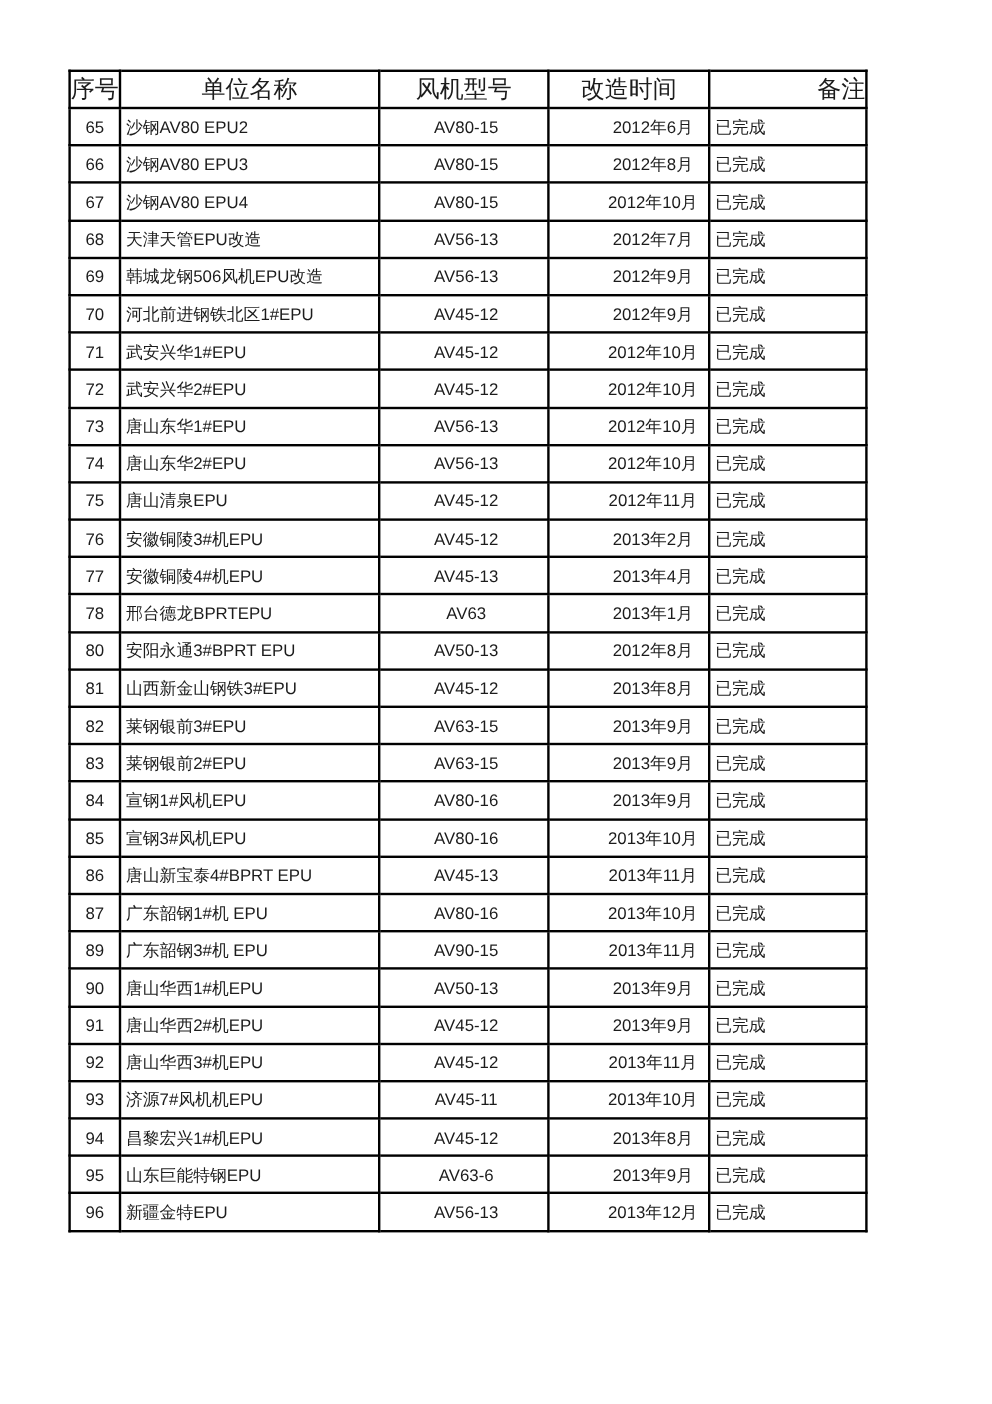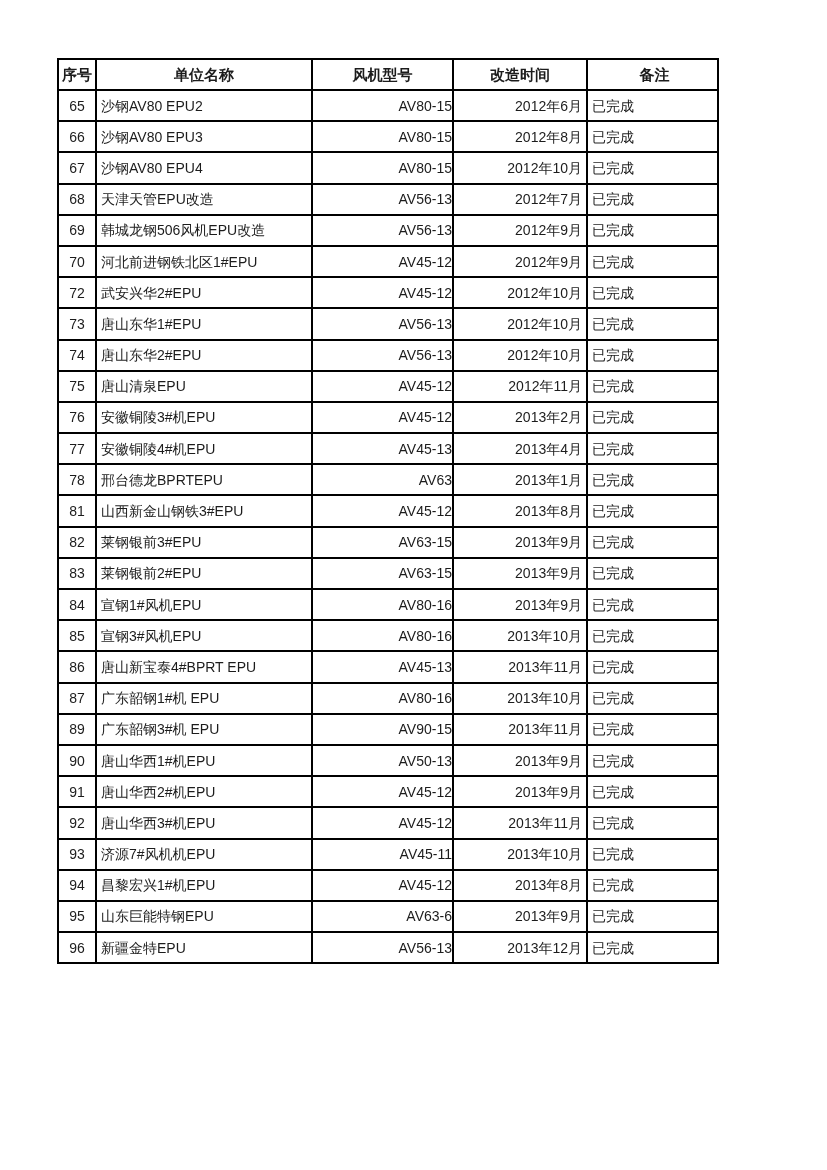"序号" table.fan-table th { font-size: 15px -> 20px; font-weight: bold -> normal }
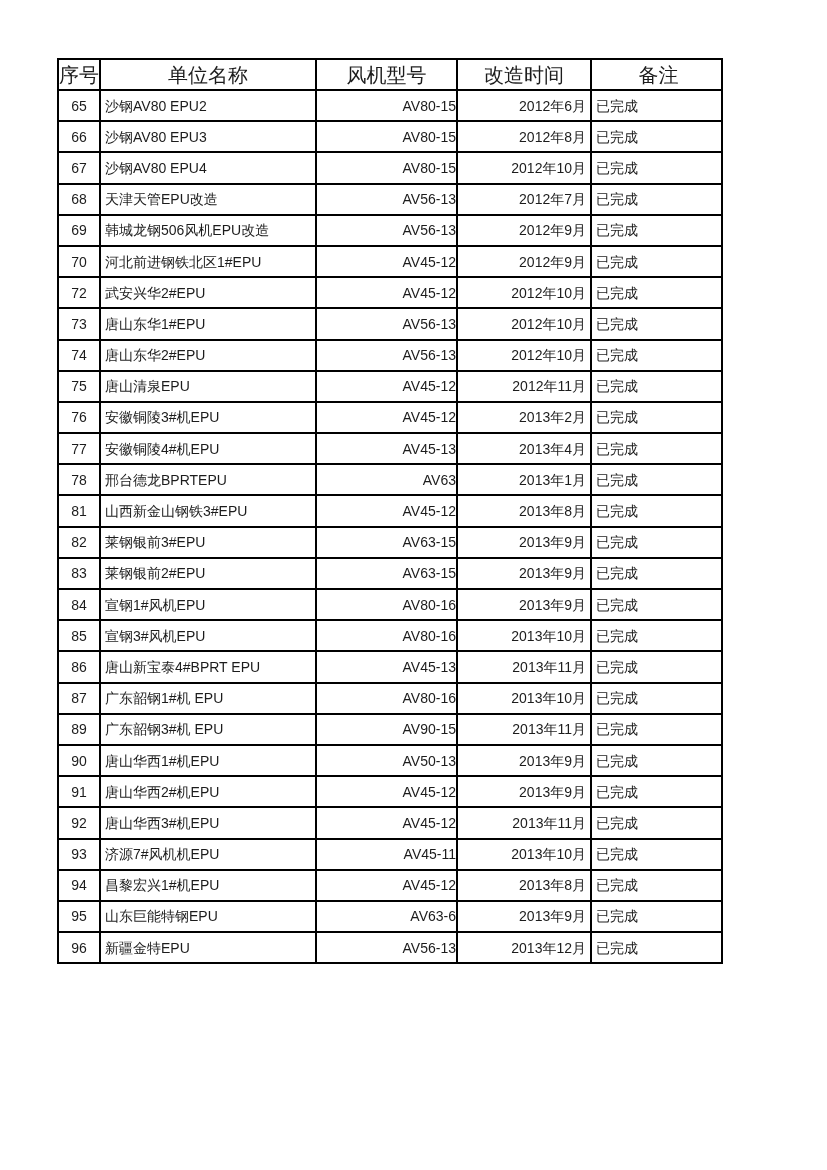"备注" table.fan-table th.col-4 { text-align: center -> right }
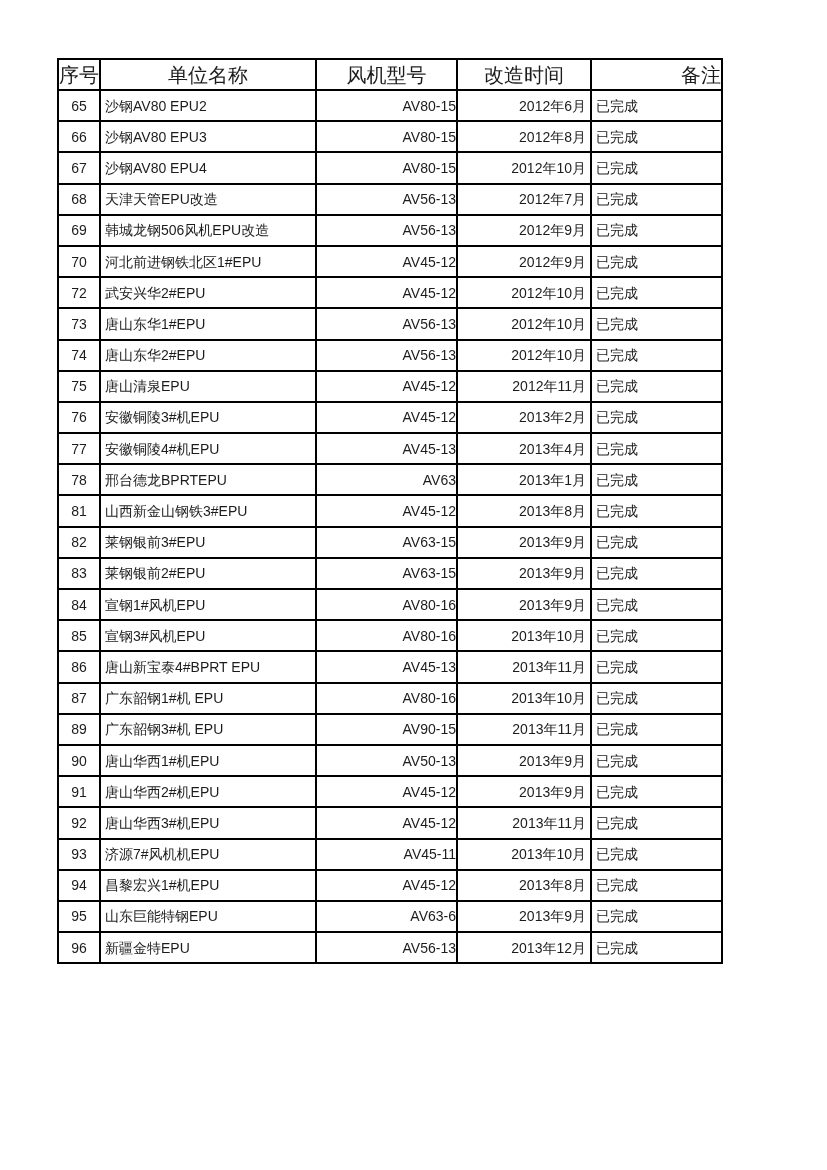"AV80-15" table.fan-table td.col-2 { text-align: right -> center }
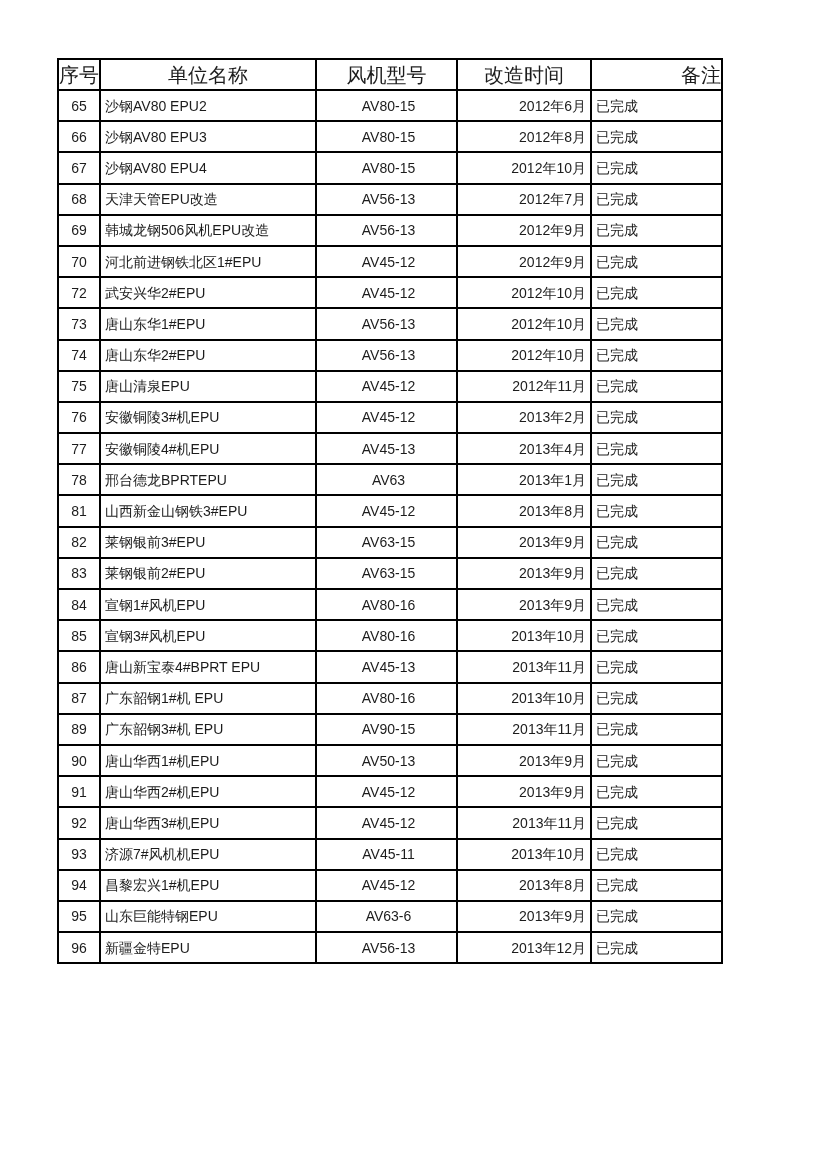"2012年6月" table.fan-table td.col-3 { text-align: right -> center }
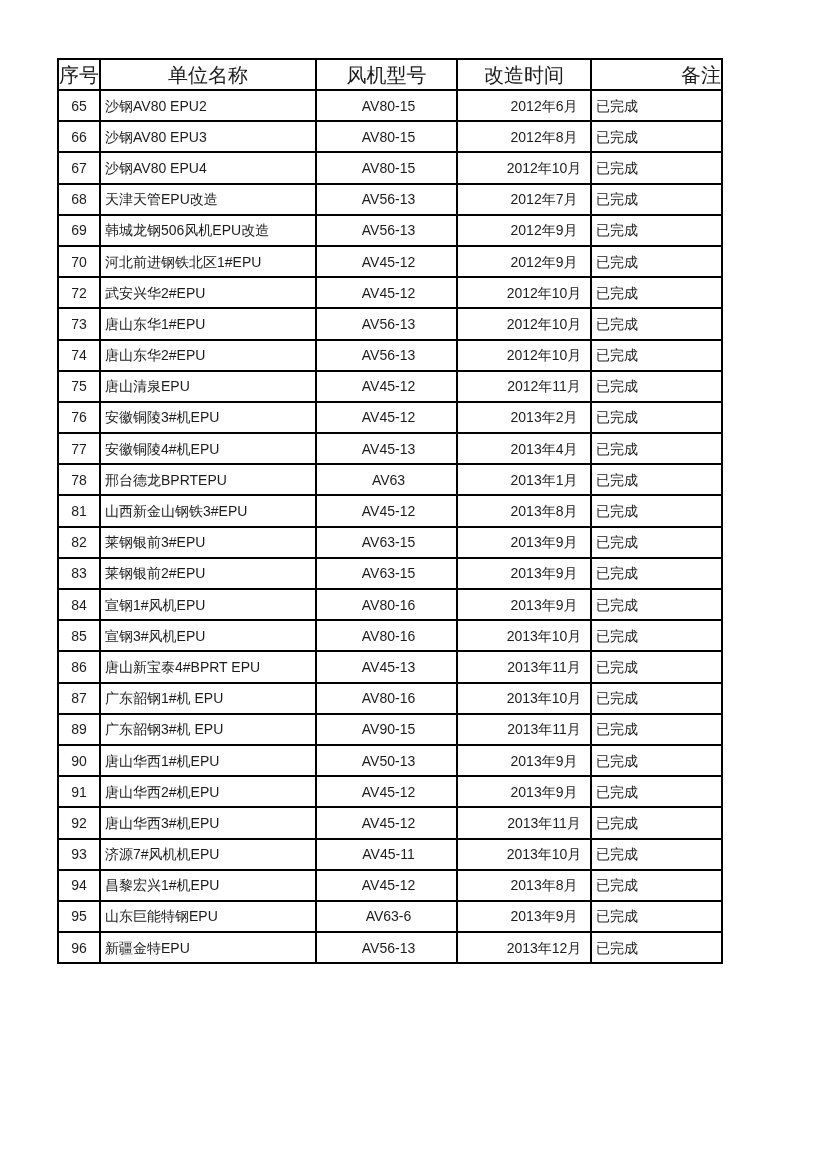"71" tr { html: none -> <tr> <td>71</td> <td>武安兴华1#EPU</td> <td>AV45-12</td> <td>2012年10月</td> <td>已完成</td> </tr> }
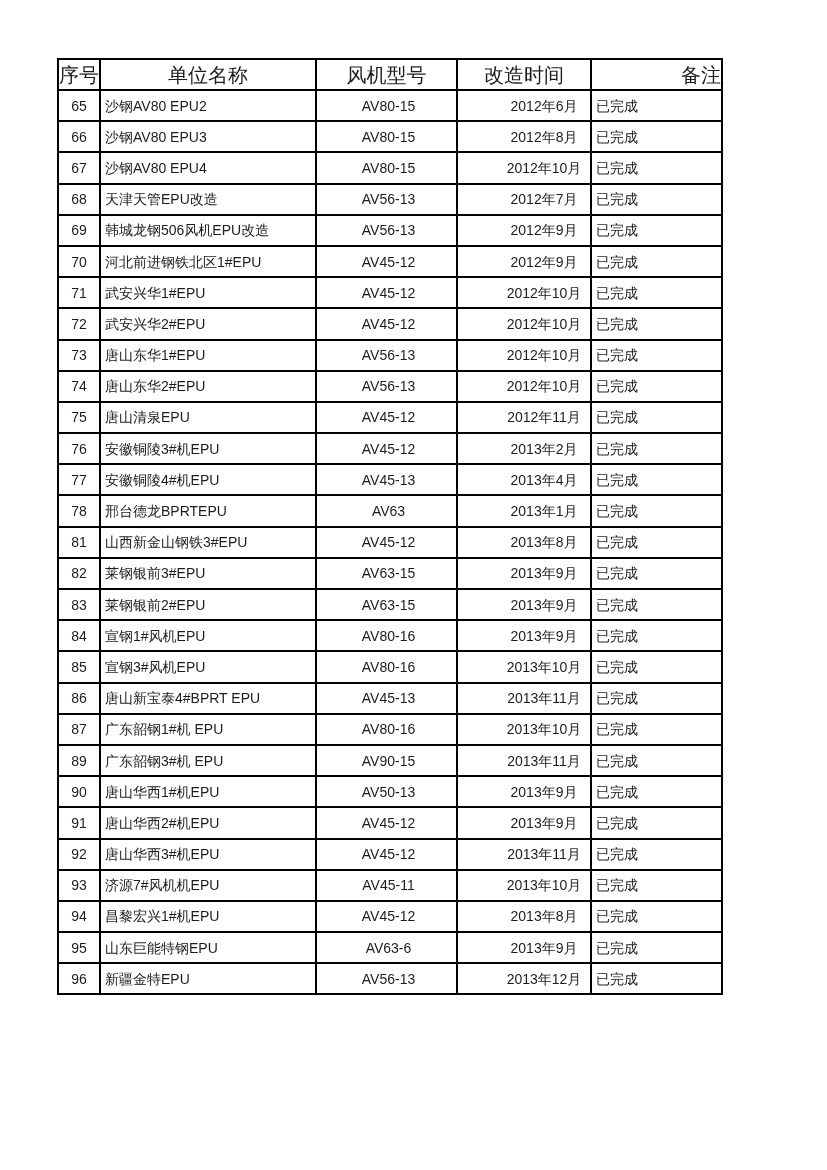"80" tr { html: none -> <tr> <td>80</td> <td>安阳永通3#BPRT EPU</td> <td>AV50-13</td> <td>2012年8月</td> <td>已完成</td> </tr> }
